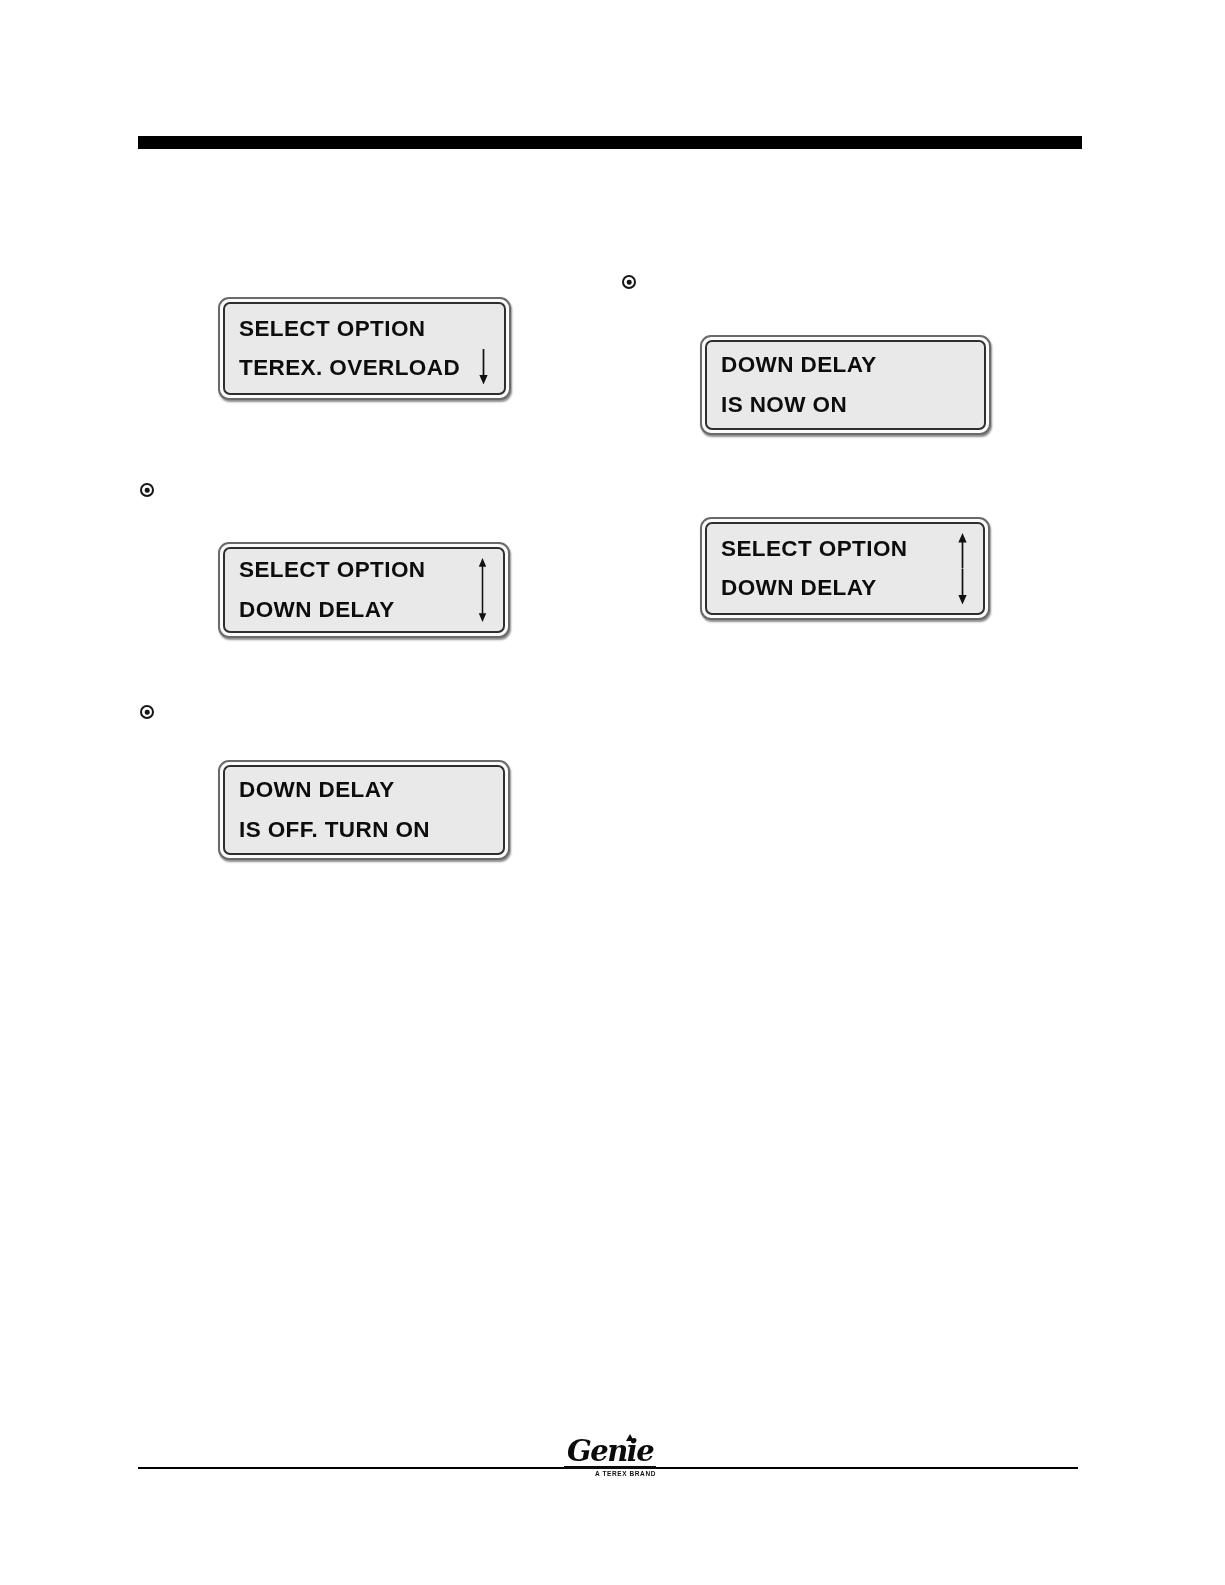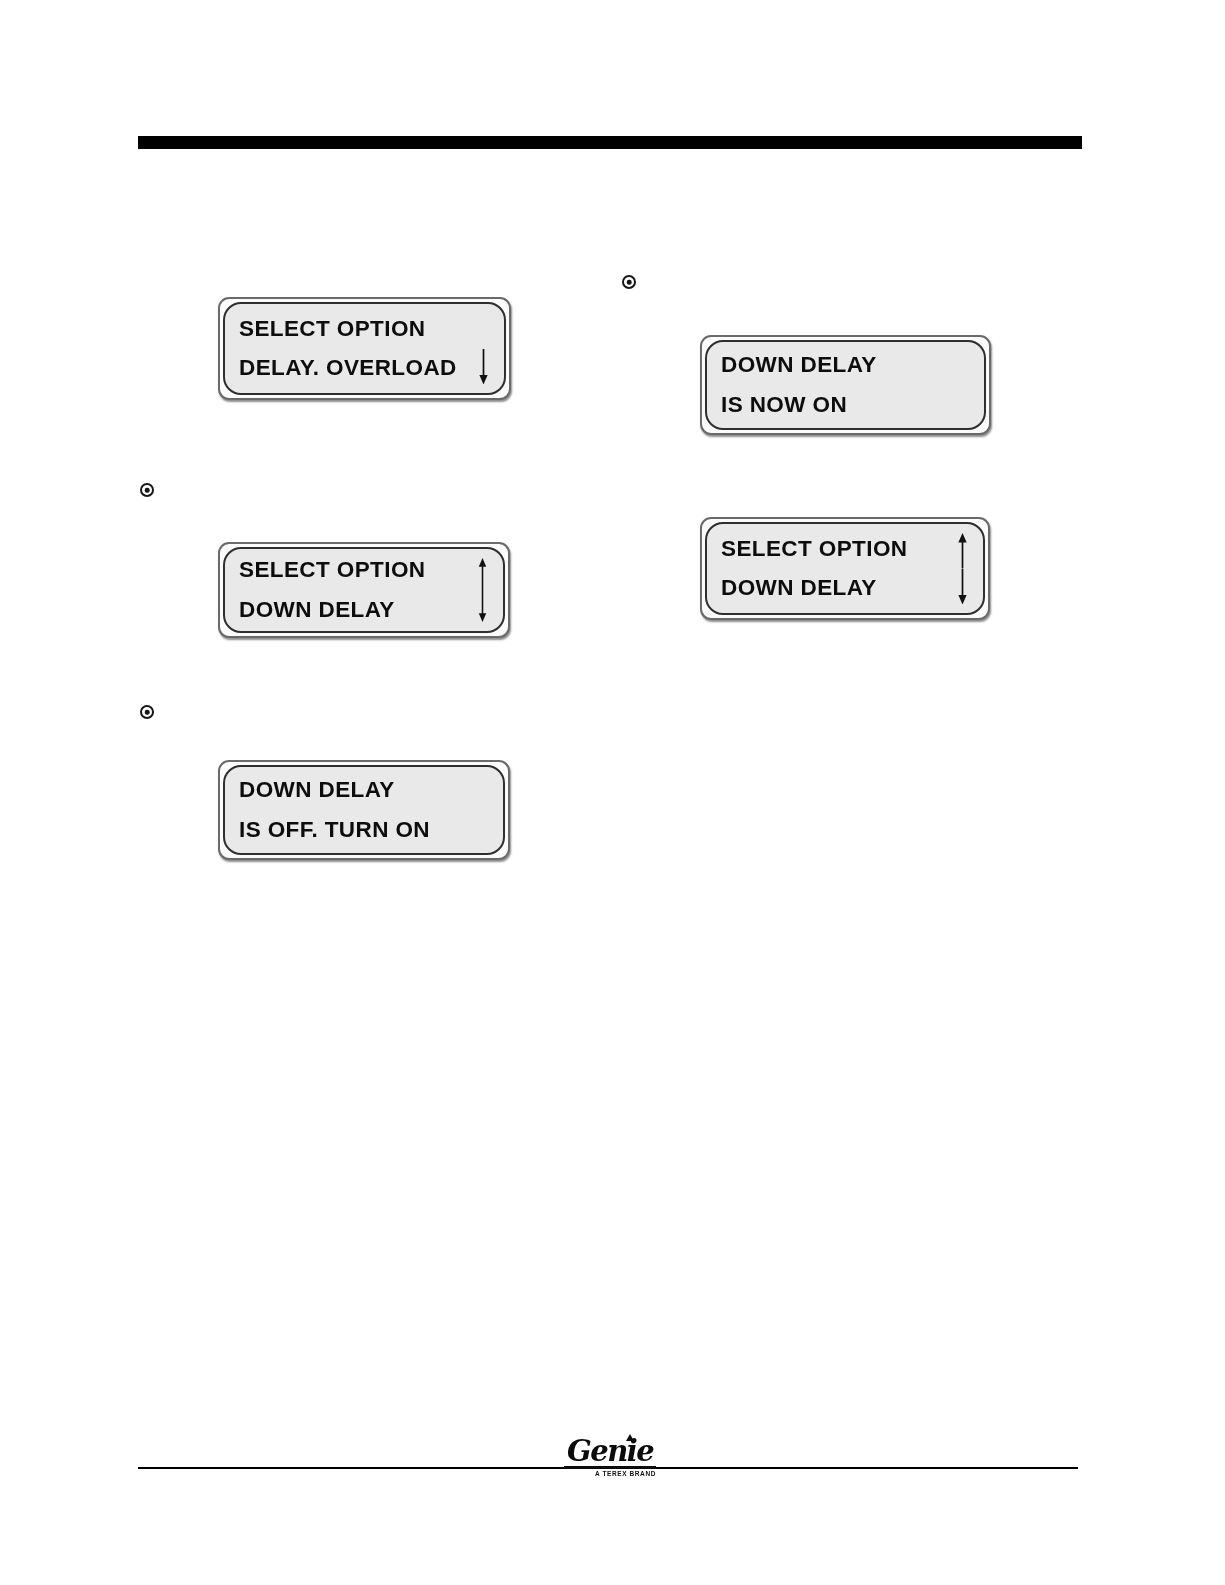"SELECT OPTION" .lcd-inner { border-radius: 18px -> 7px }
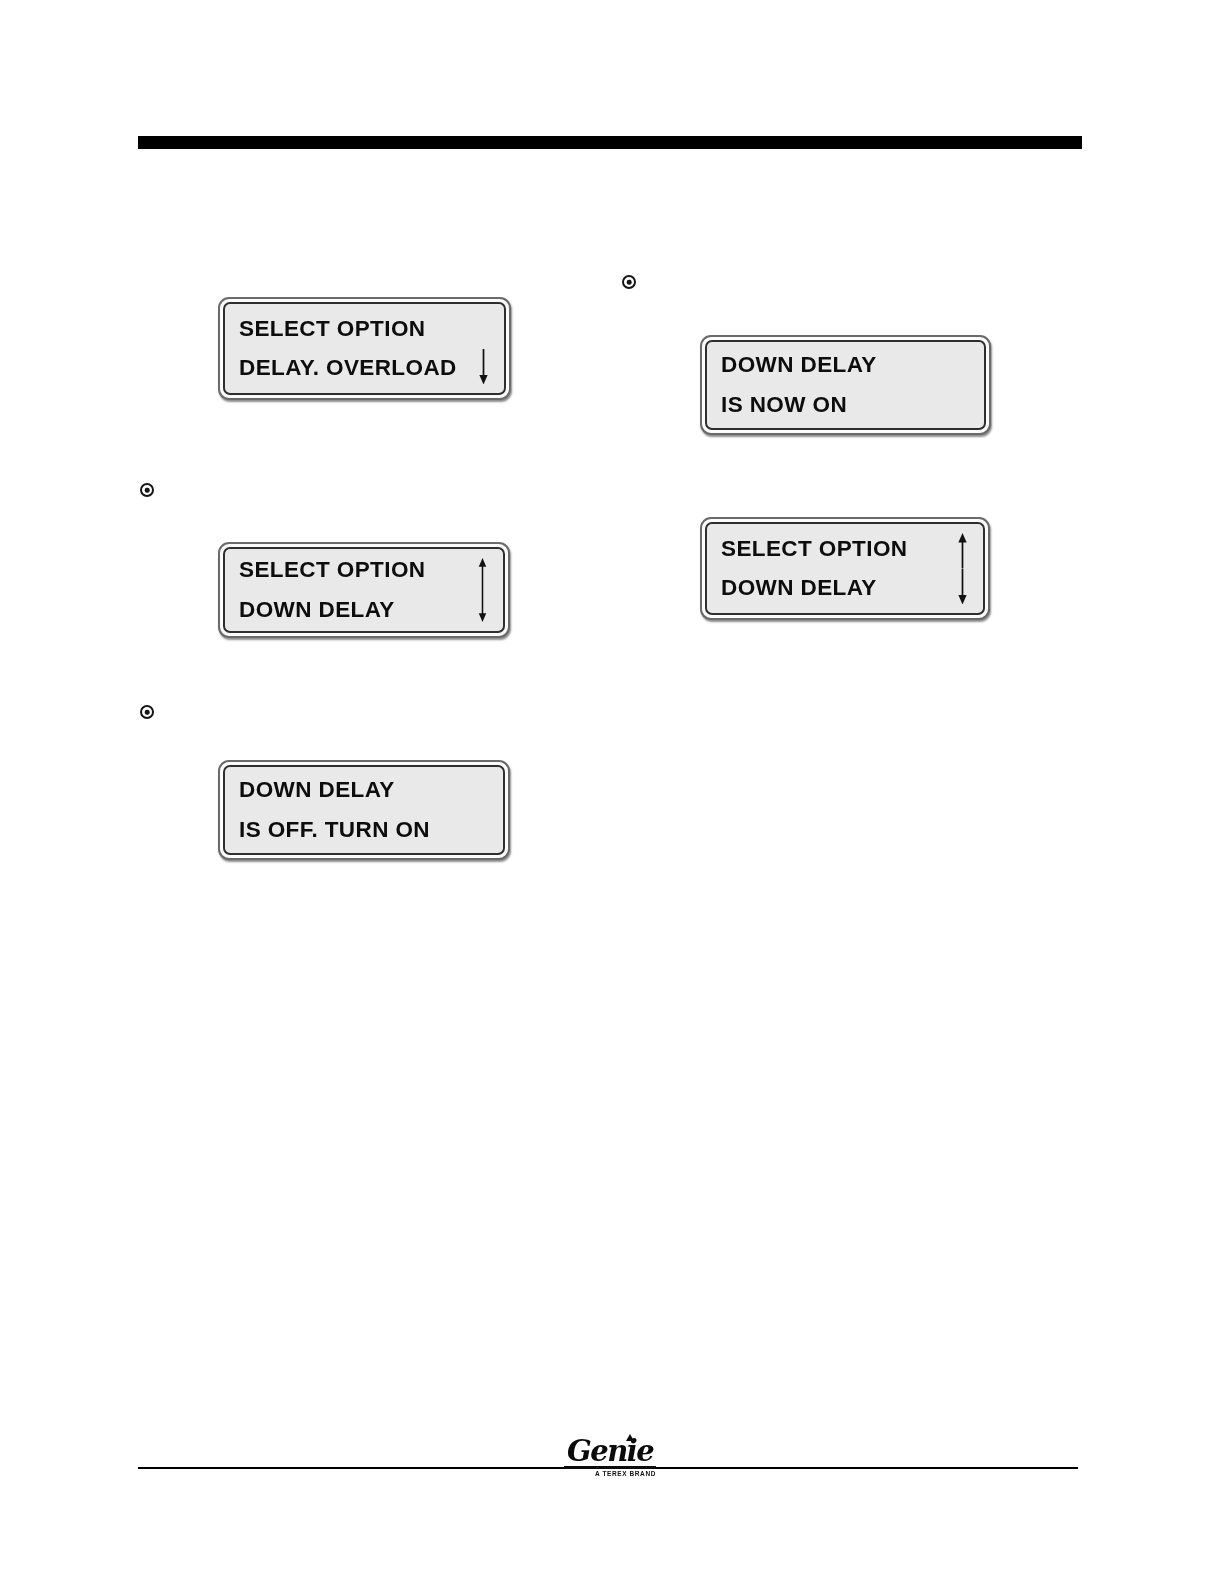"DELAY. OVERLOAD" div.lcd-line { text: DELAY -> TEREX }
